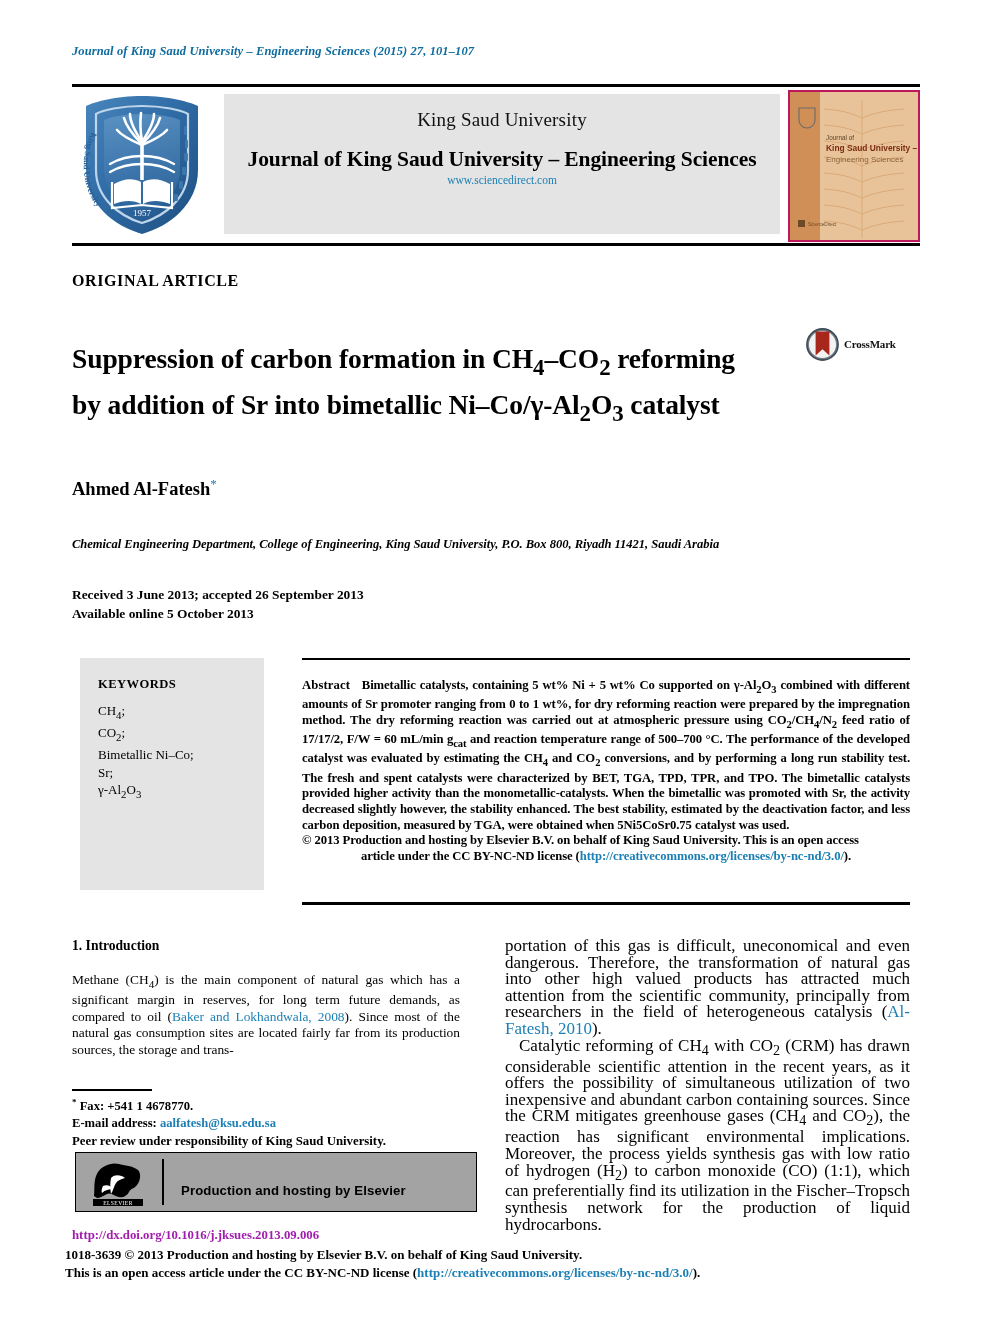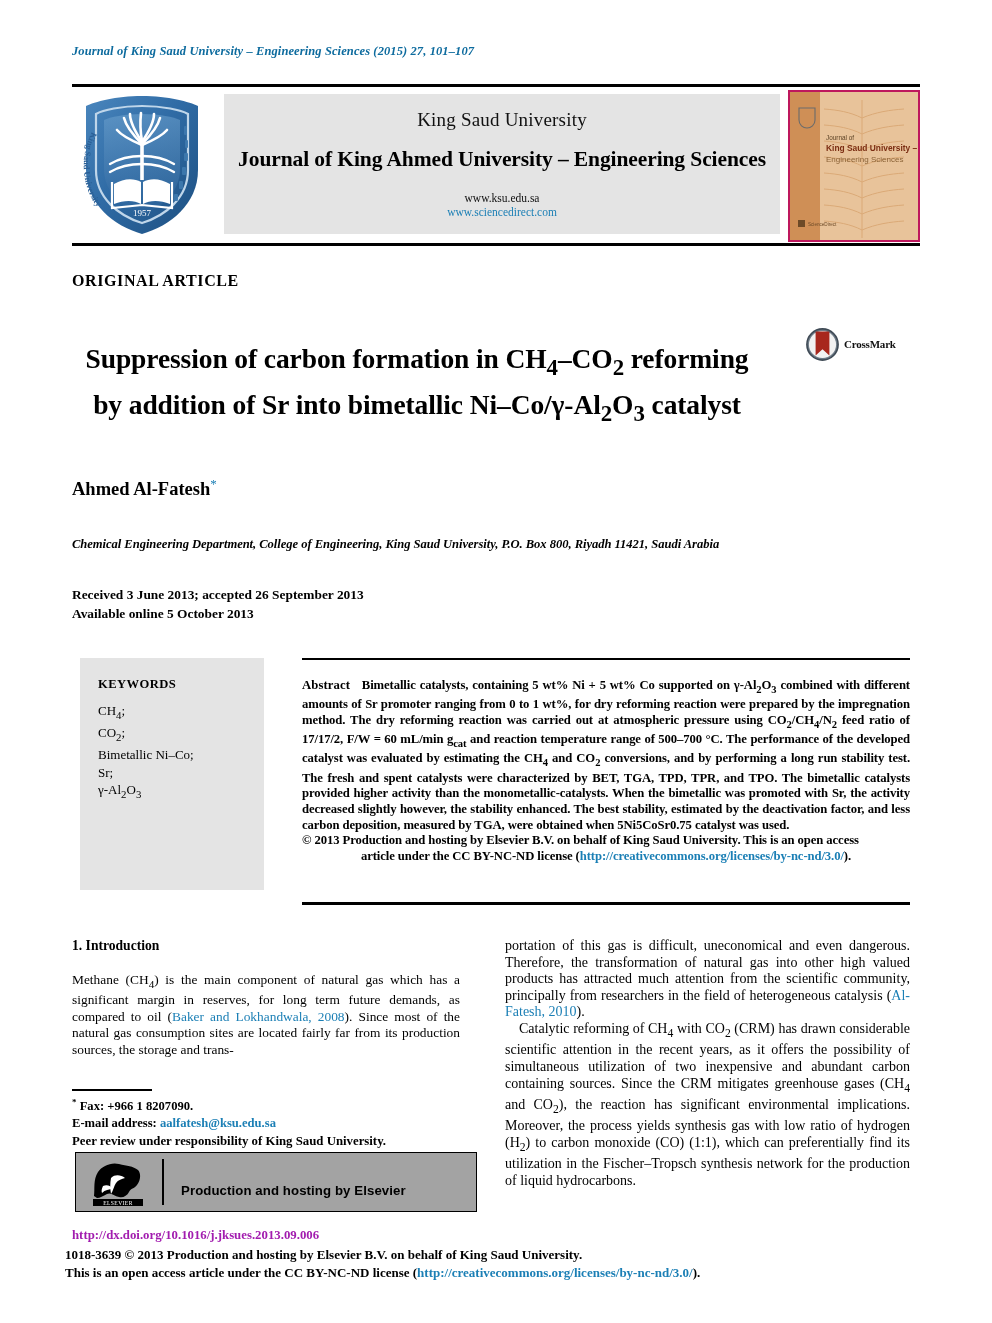"Journal of King Ahmed University" div.mc-journal { text: Ahmed -> Saud }
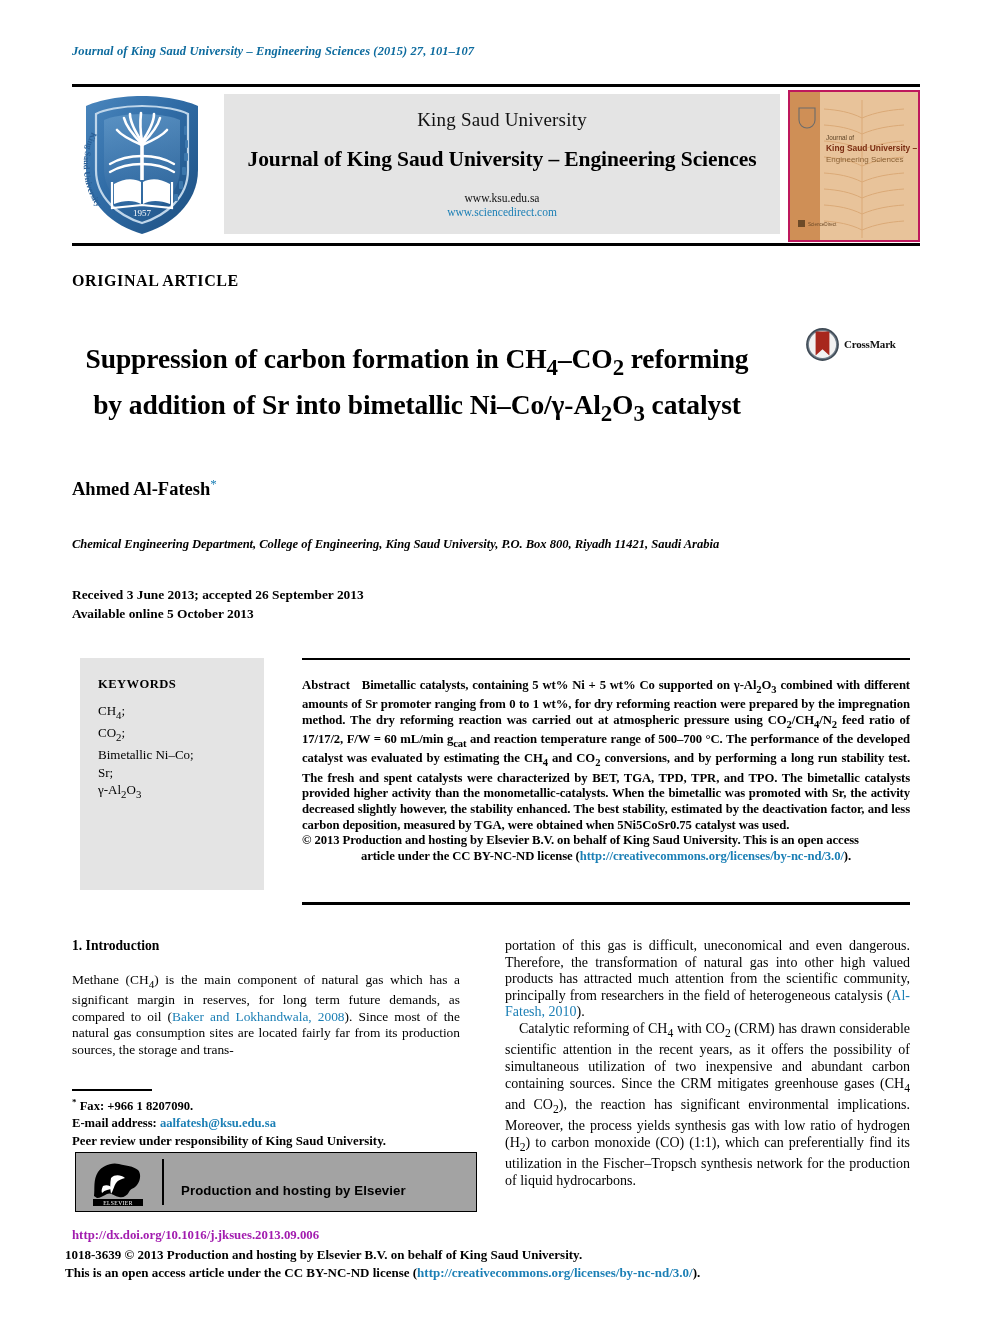"www.ksu.edu.sa" div.mc-url1 { html: <div>www.ksu.edu.sa</div> -> none }
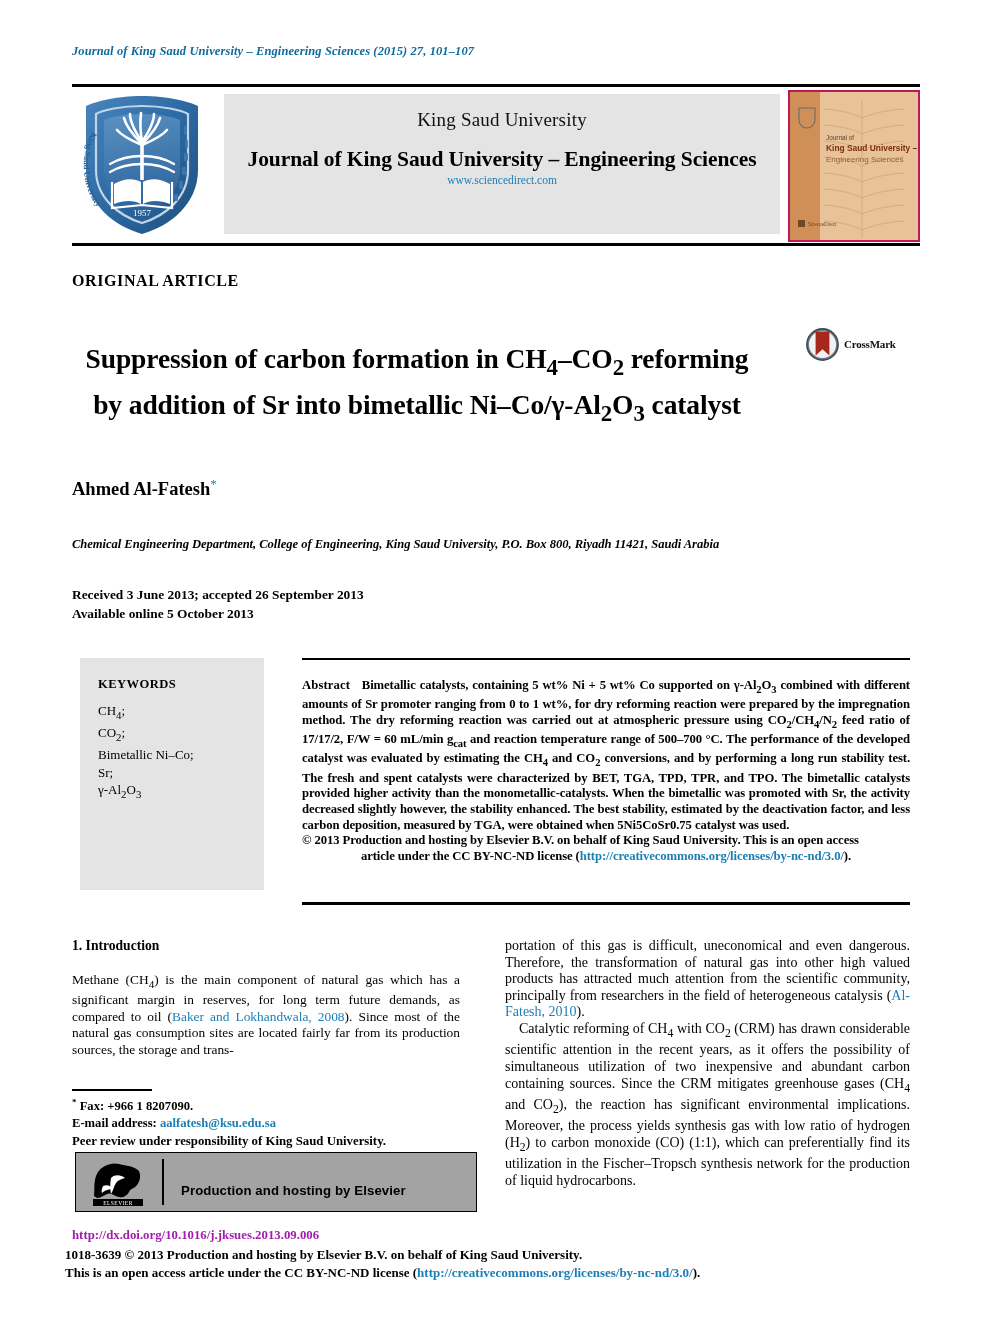"Suppression of carbon formation in" .title { text-align: center -> none }
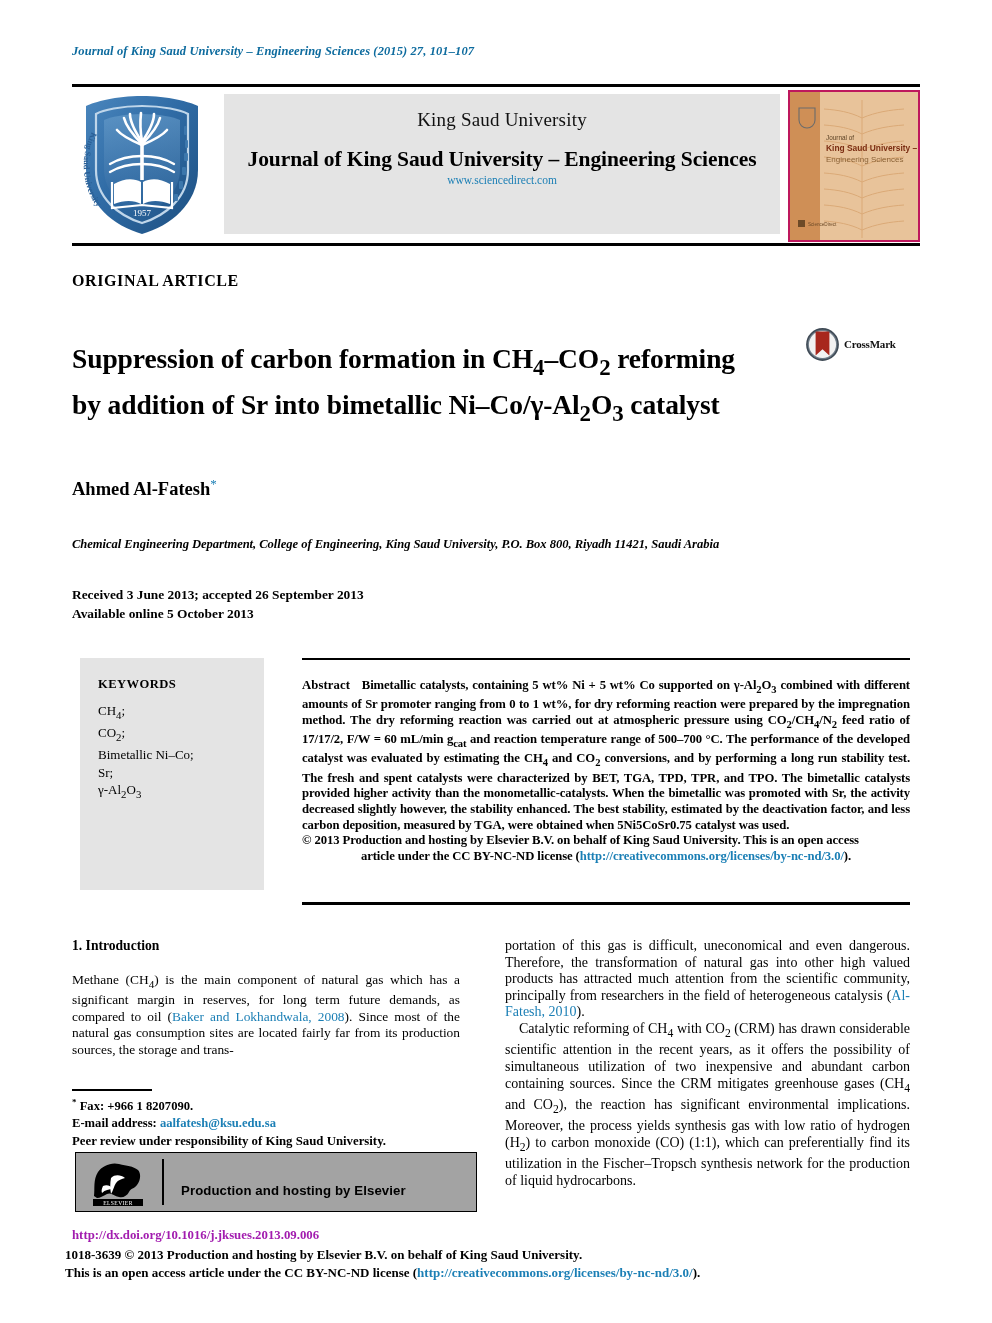"portation of this gas is" .col-right { font-size: 14px -> 17px }
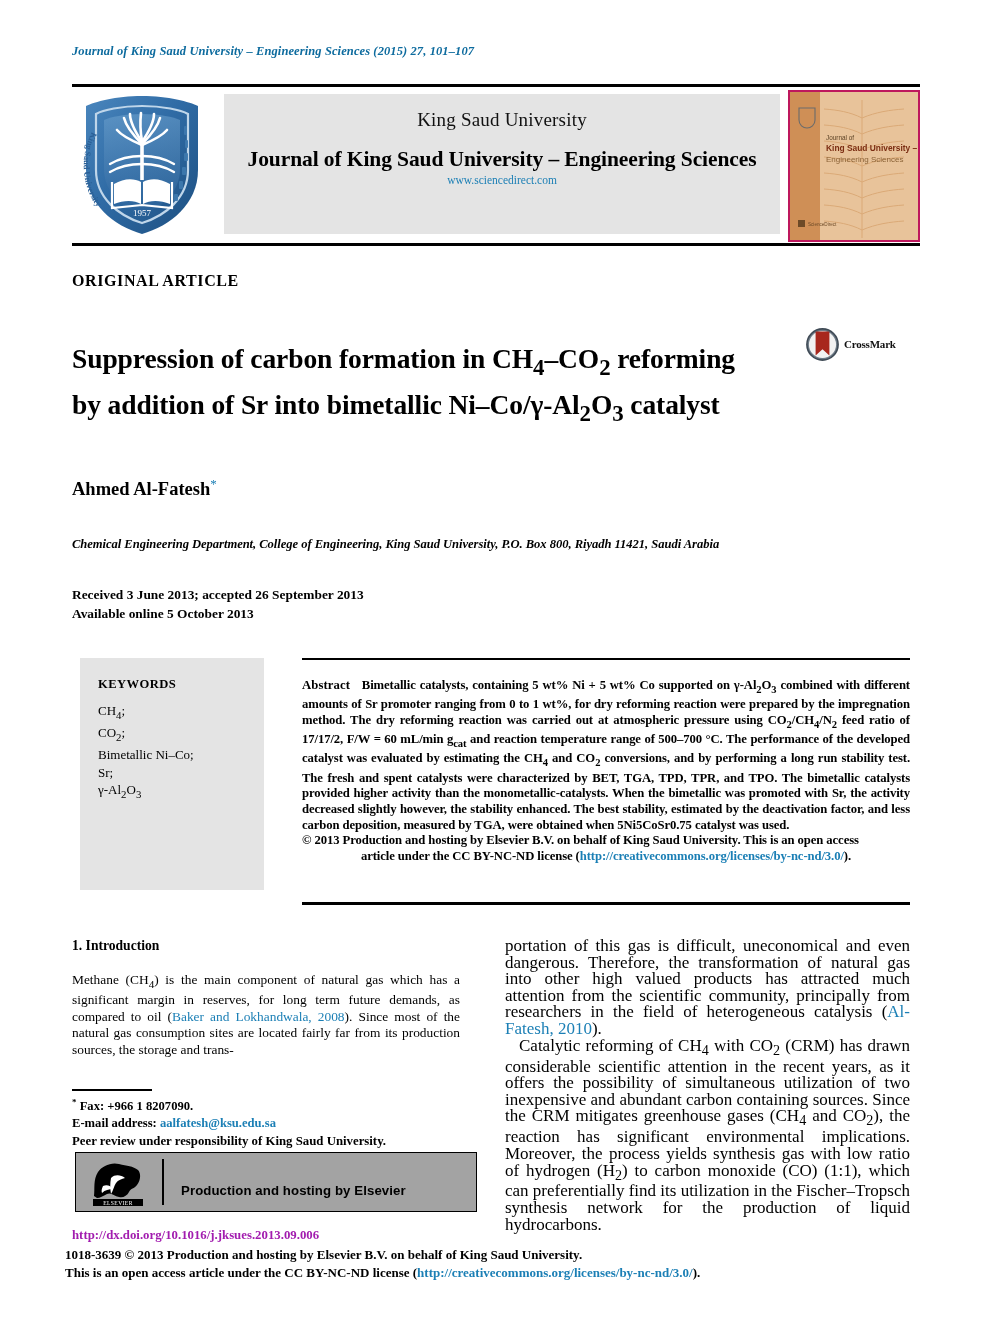"Fax: +966 1 8207090." span { text: +966 1 8207090 -> +541 1 4678770 }
